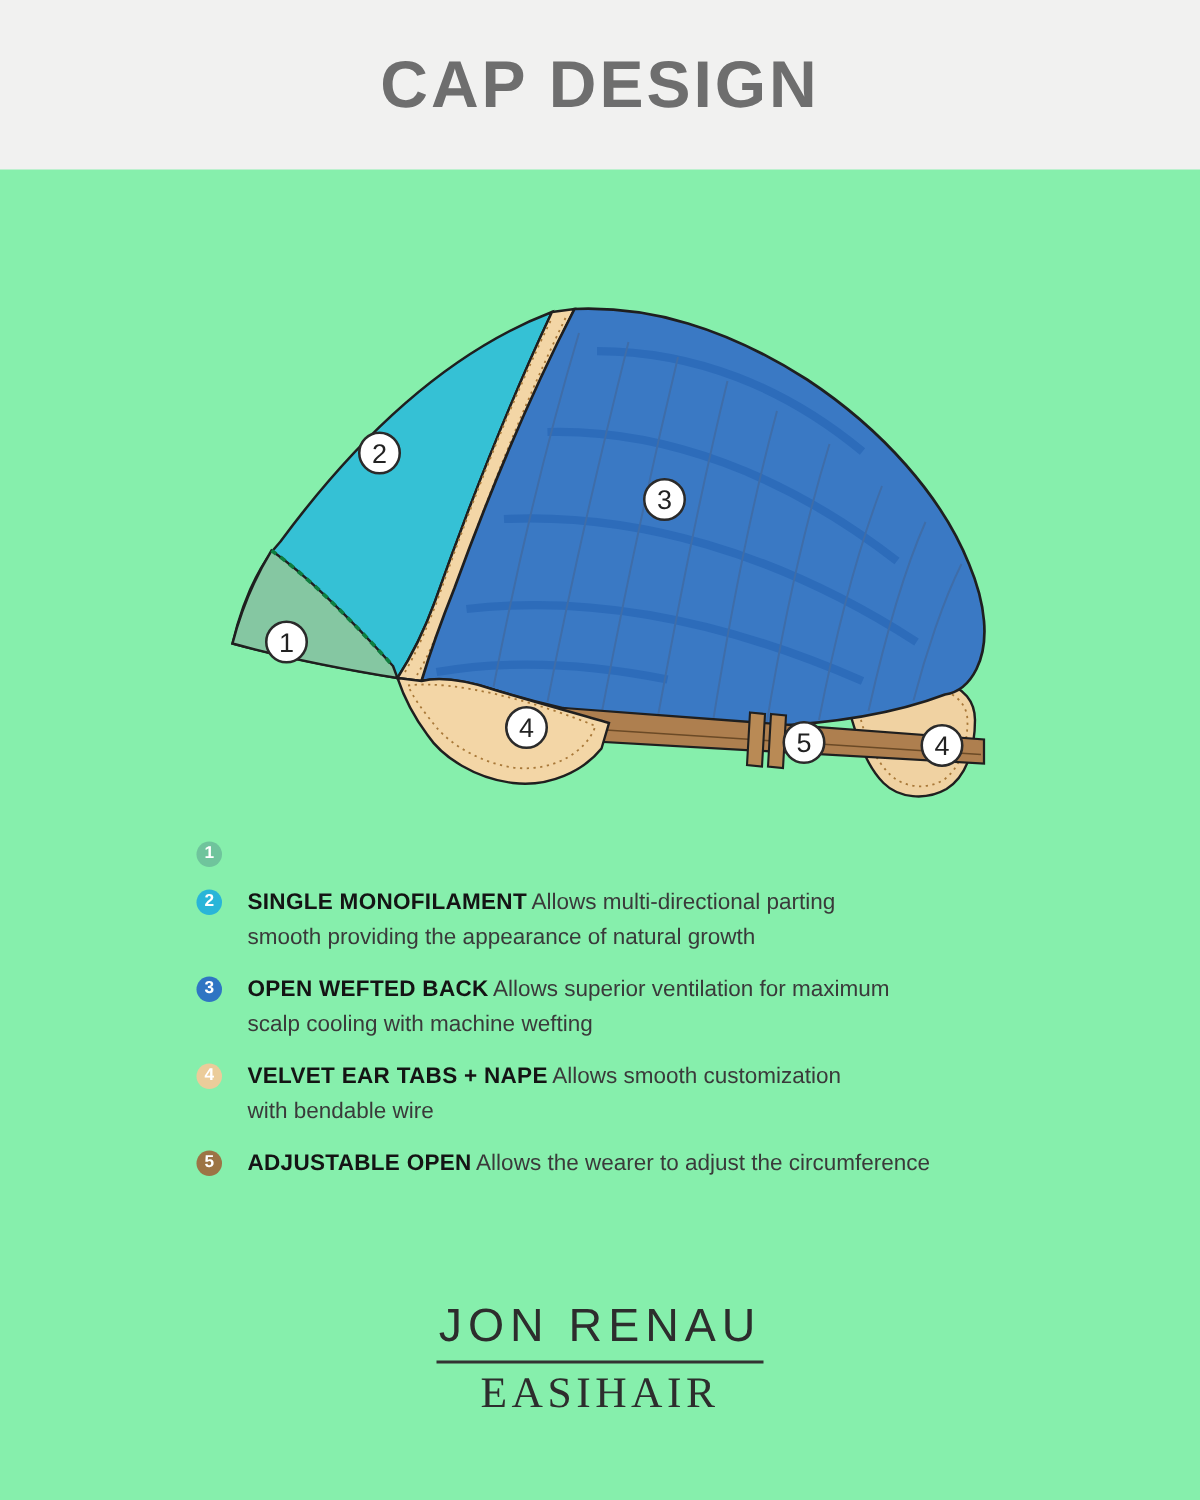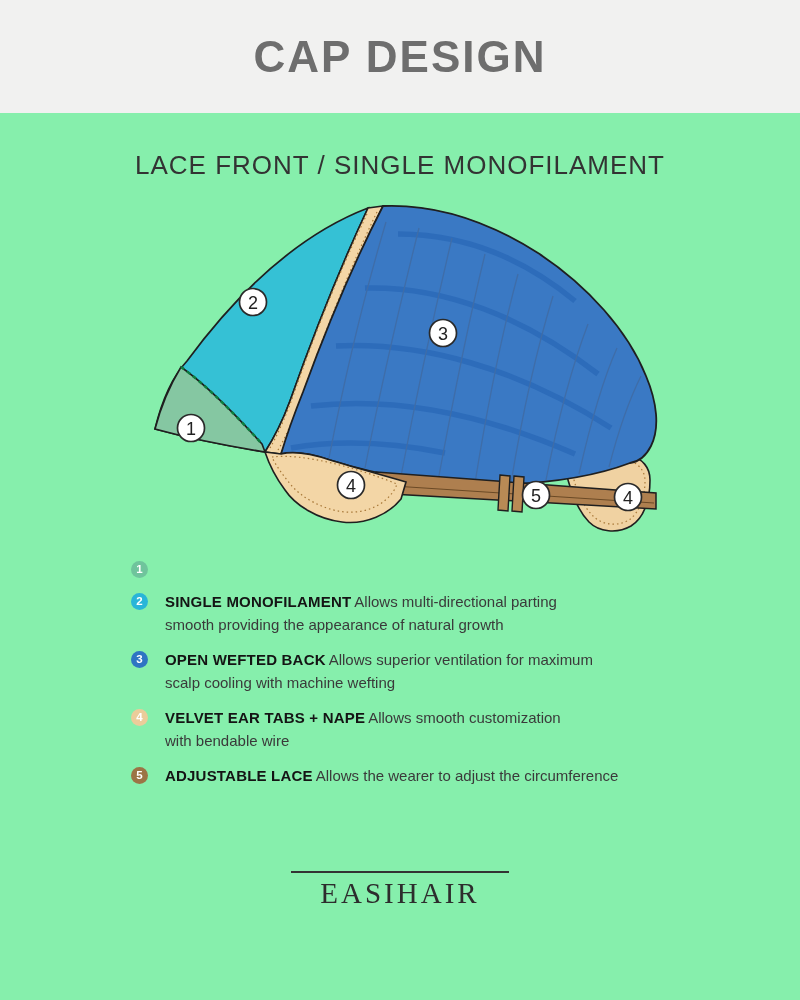"LACE FRONT / SINGLE MONOFILAMENT" div.subtitle { html: <div>LACE FRONT / SINGLE MONOFILAMENT</div> -> none }
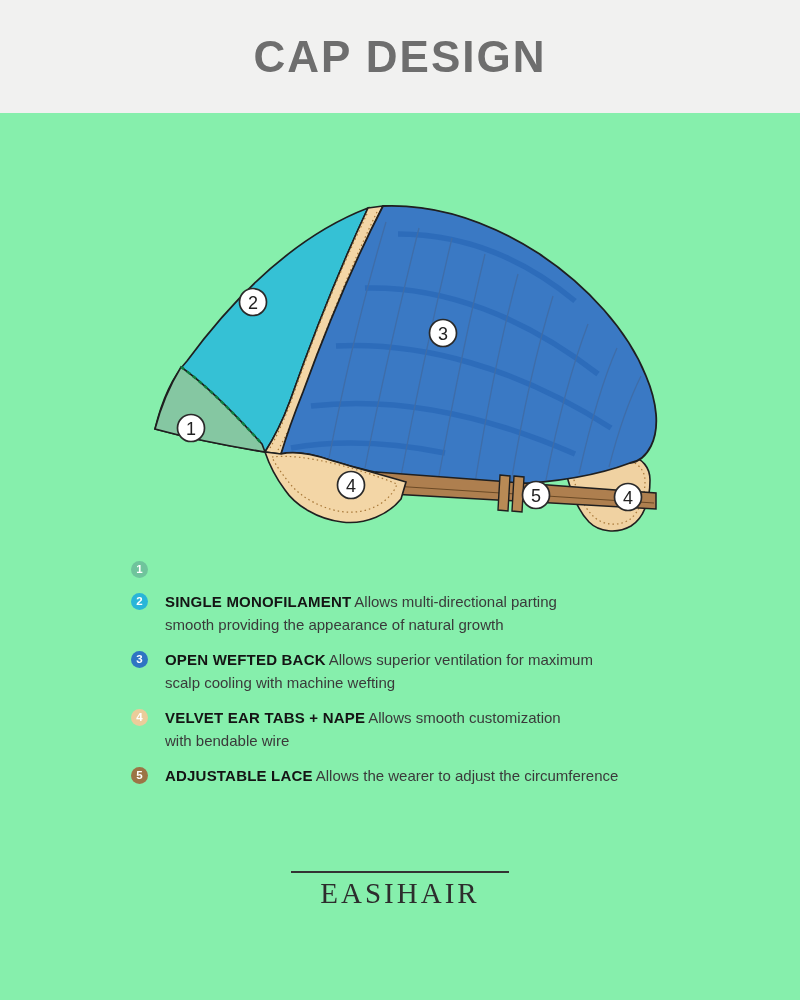"ADJUSTABLE LACE" b { text: LACE -> OPEN }
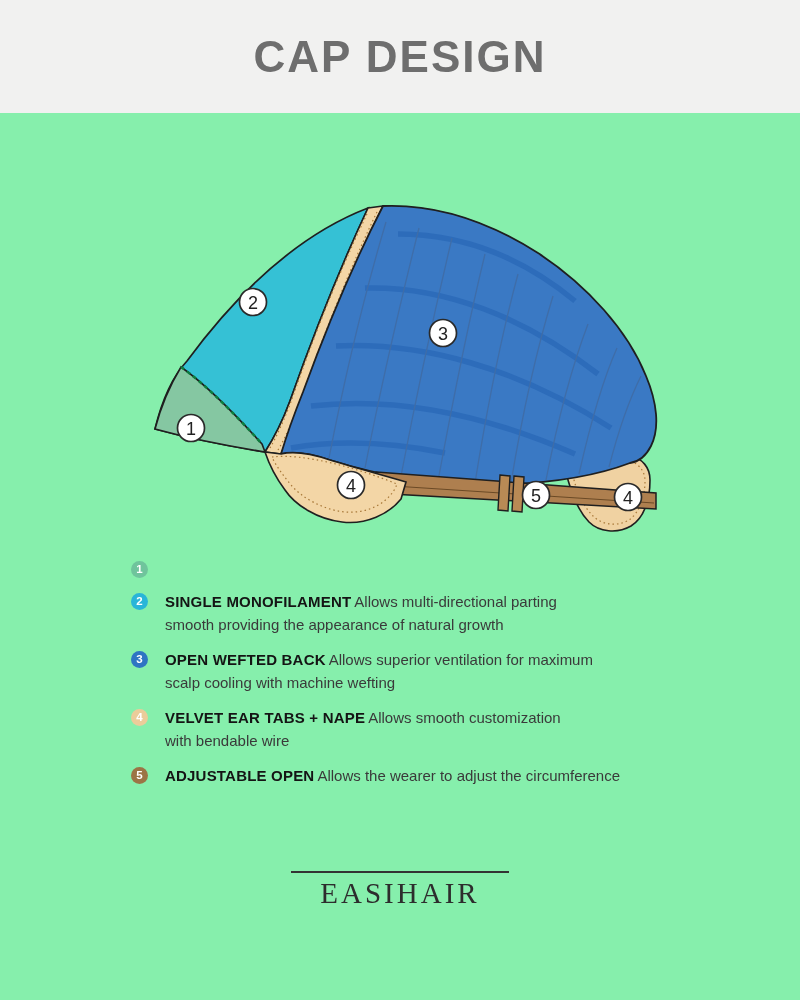"JON RENAU" div.logo-top { html: none -> <div>JON RENAU</div> }
